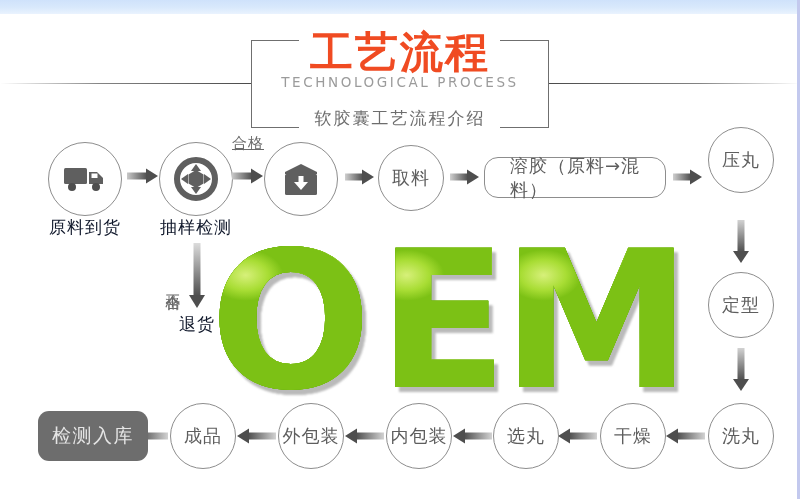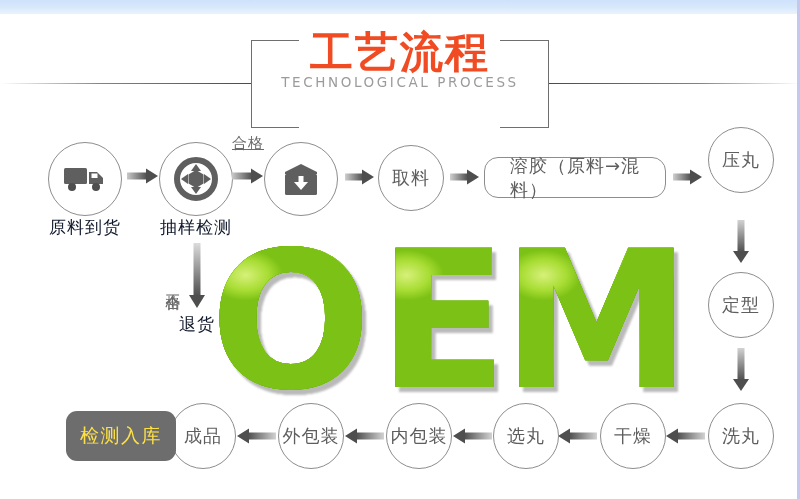"软胶囊工艺流程介绍" div.hdr-sub-cn { html: none -> <div>软胶囊工艺流程介绍</div> }
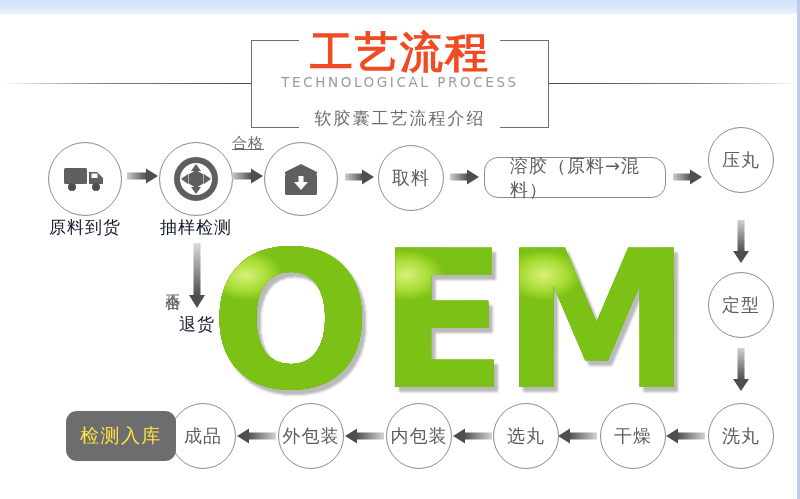"检测入库" .node-filled { color: #fde047 -> #e5e5e5; margin-left: 28px -> none }
